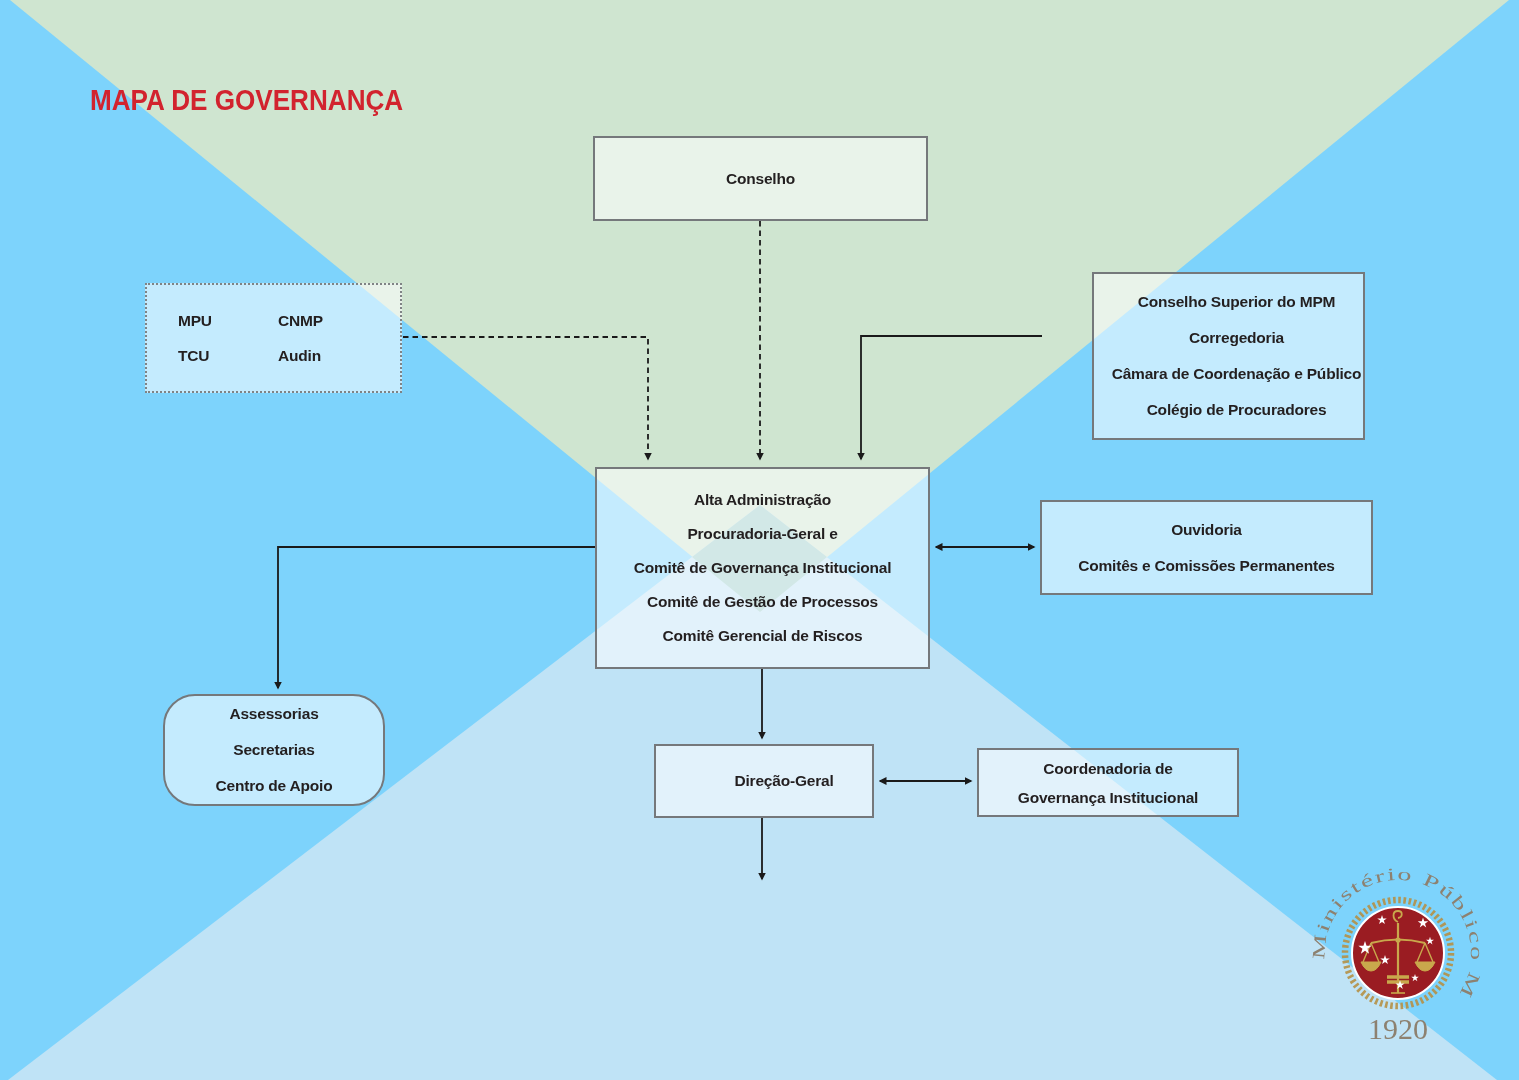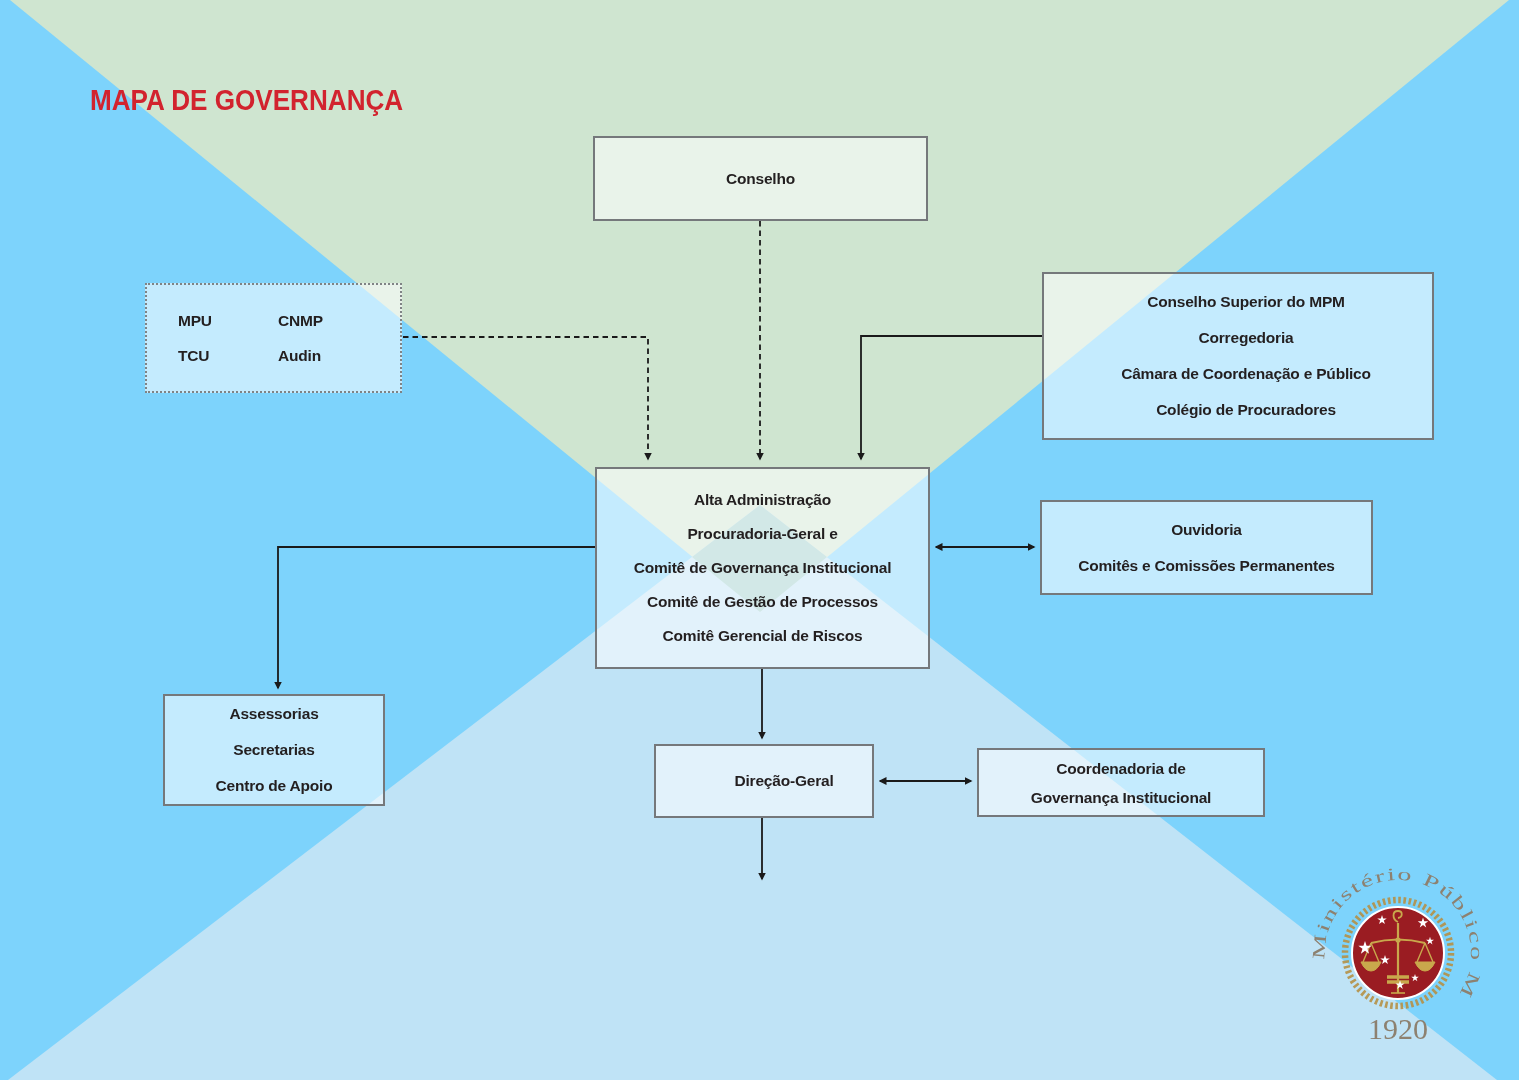"Conselho Superior do MPM" .b-conselho { left: 1042px -> 1092px; width: 392px -> 273px }
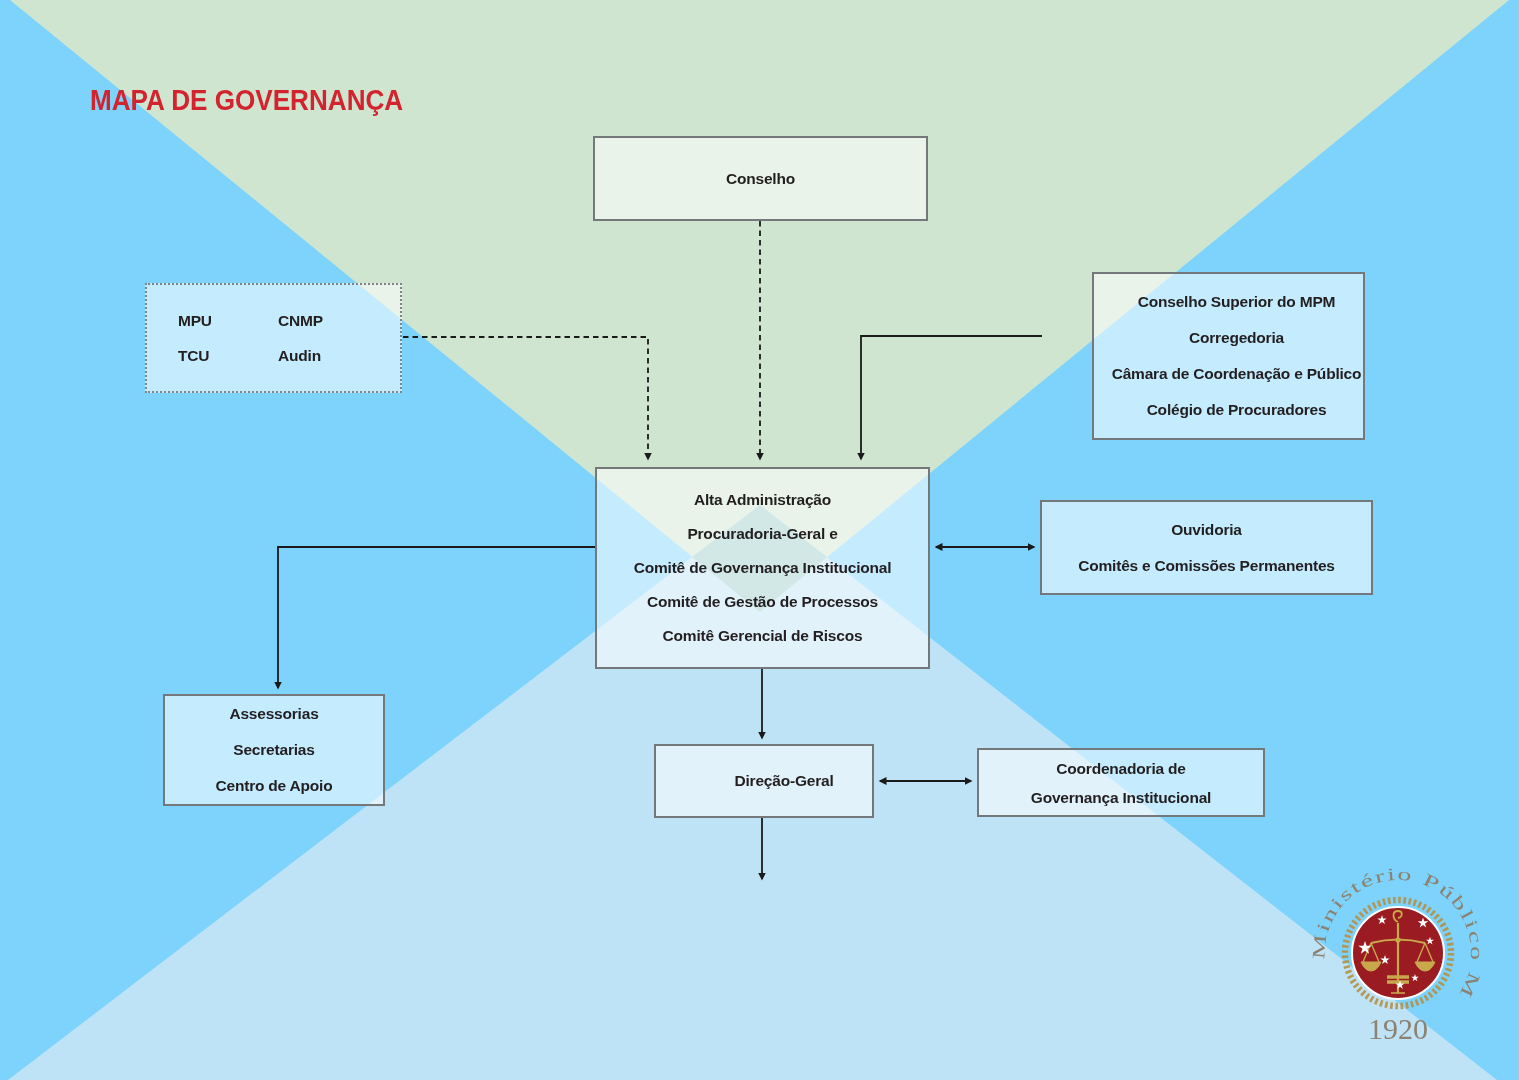"Assessorias" .b-assessorias { border-radius: none -> 32px }
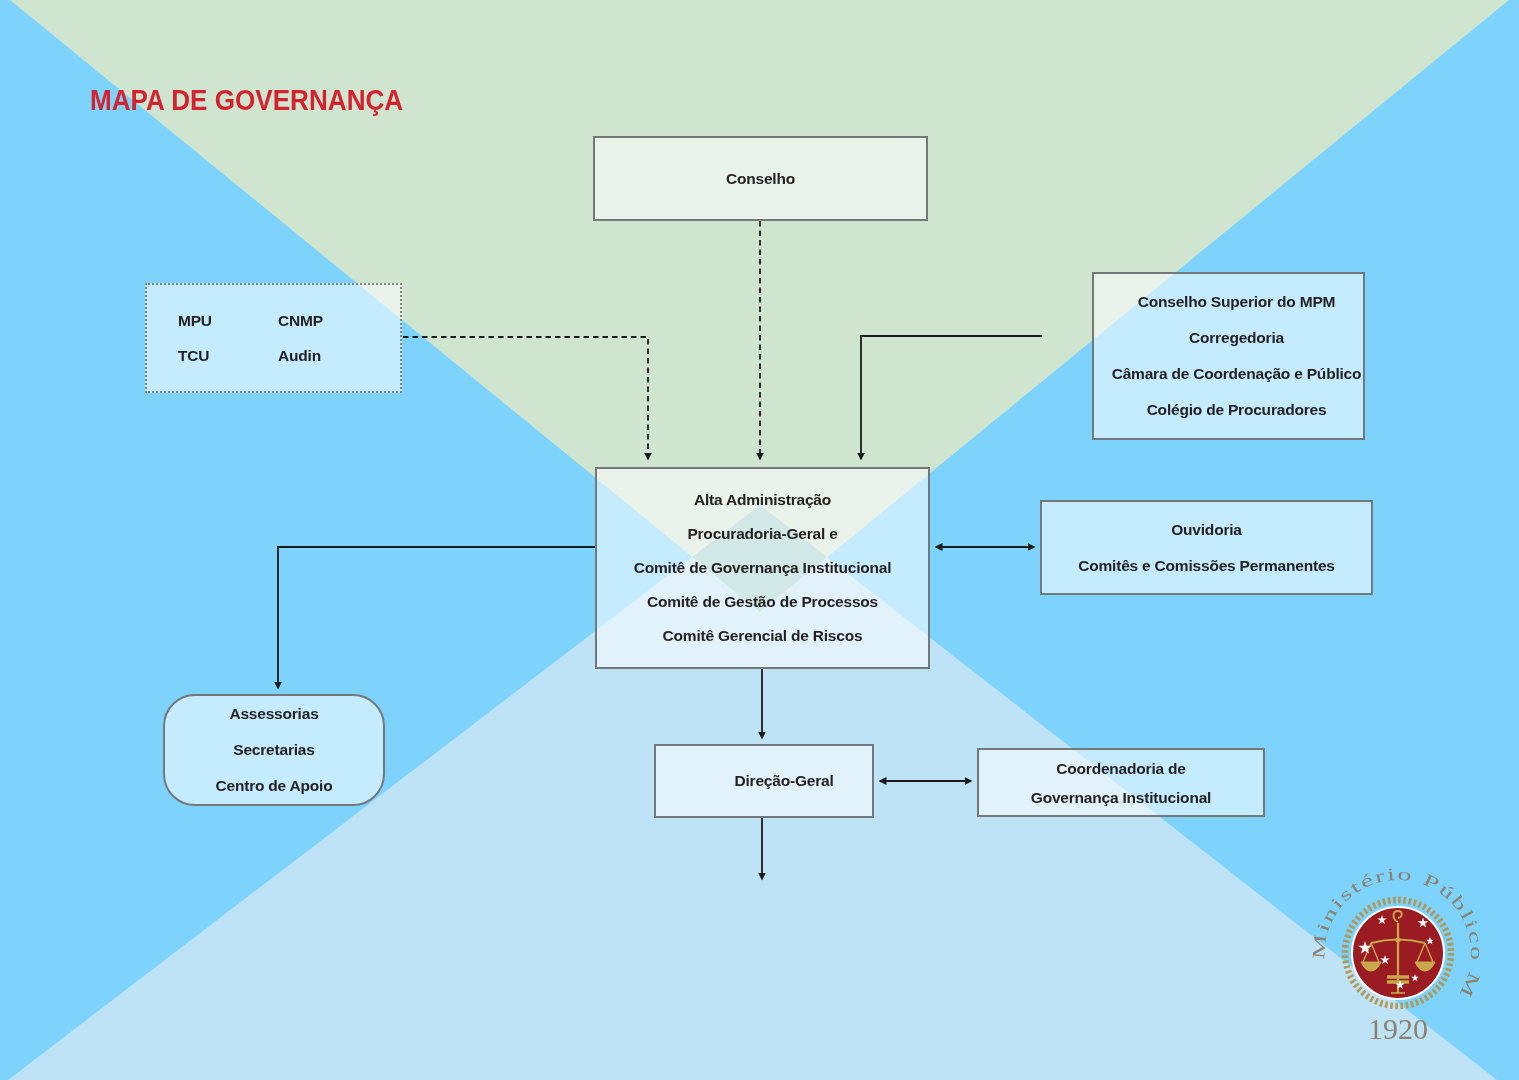"Coordenadoria de" .b-coordenadoria { width: 288px -> 262px }
